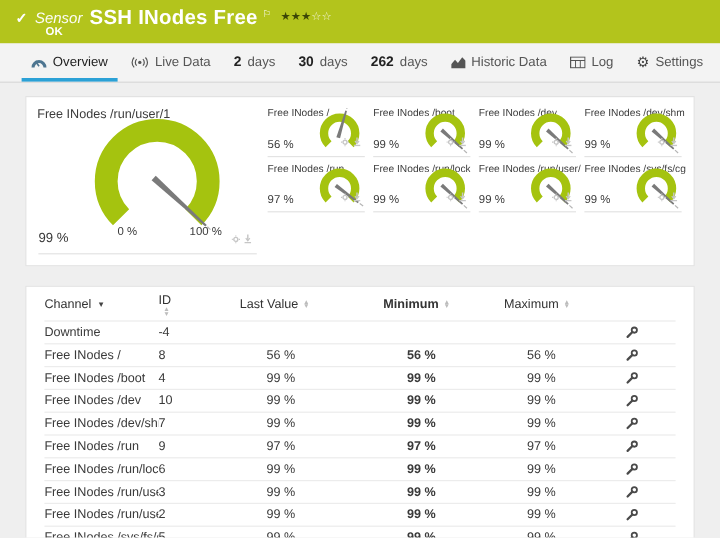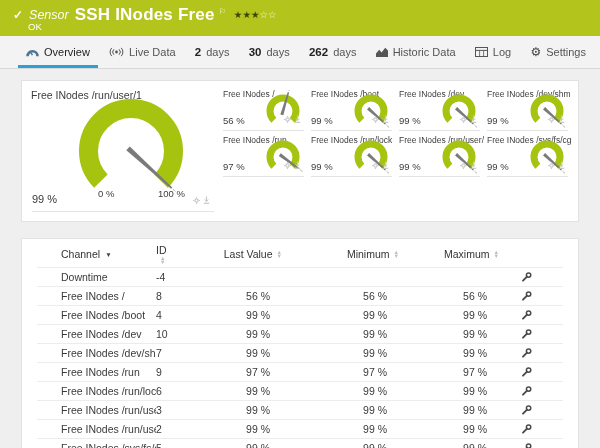"OK" .status-ok { font-weight: normal -> bold; left: 28px -> 38px }
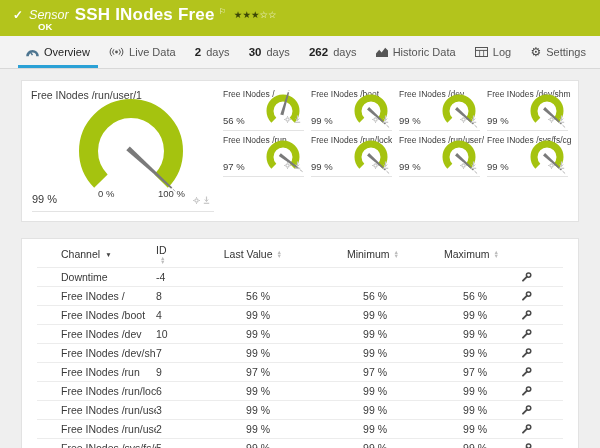"Channel" .c-ch { margin-left: 24px -> none }
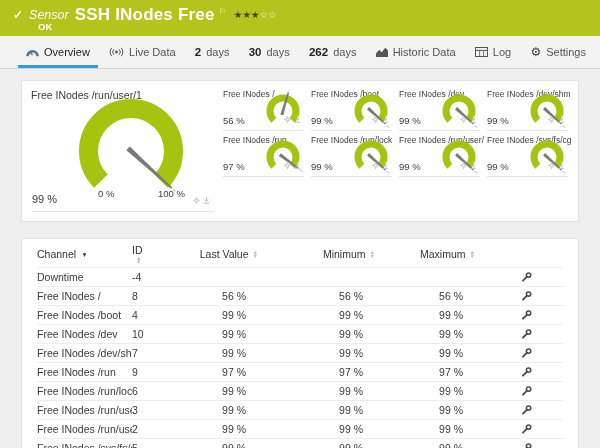"Minimum" .c-min { font-weight: none -> bold }
